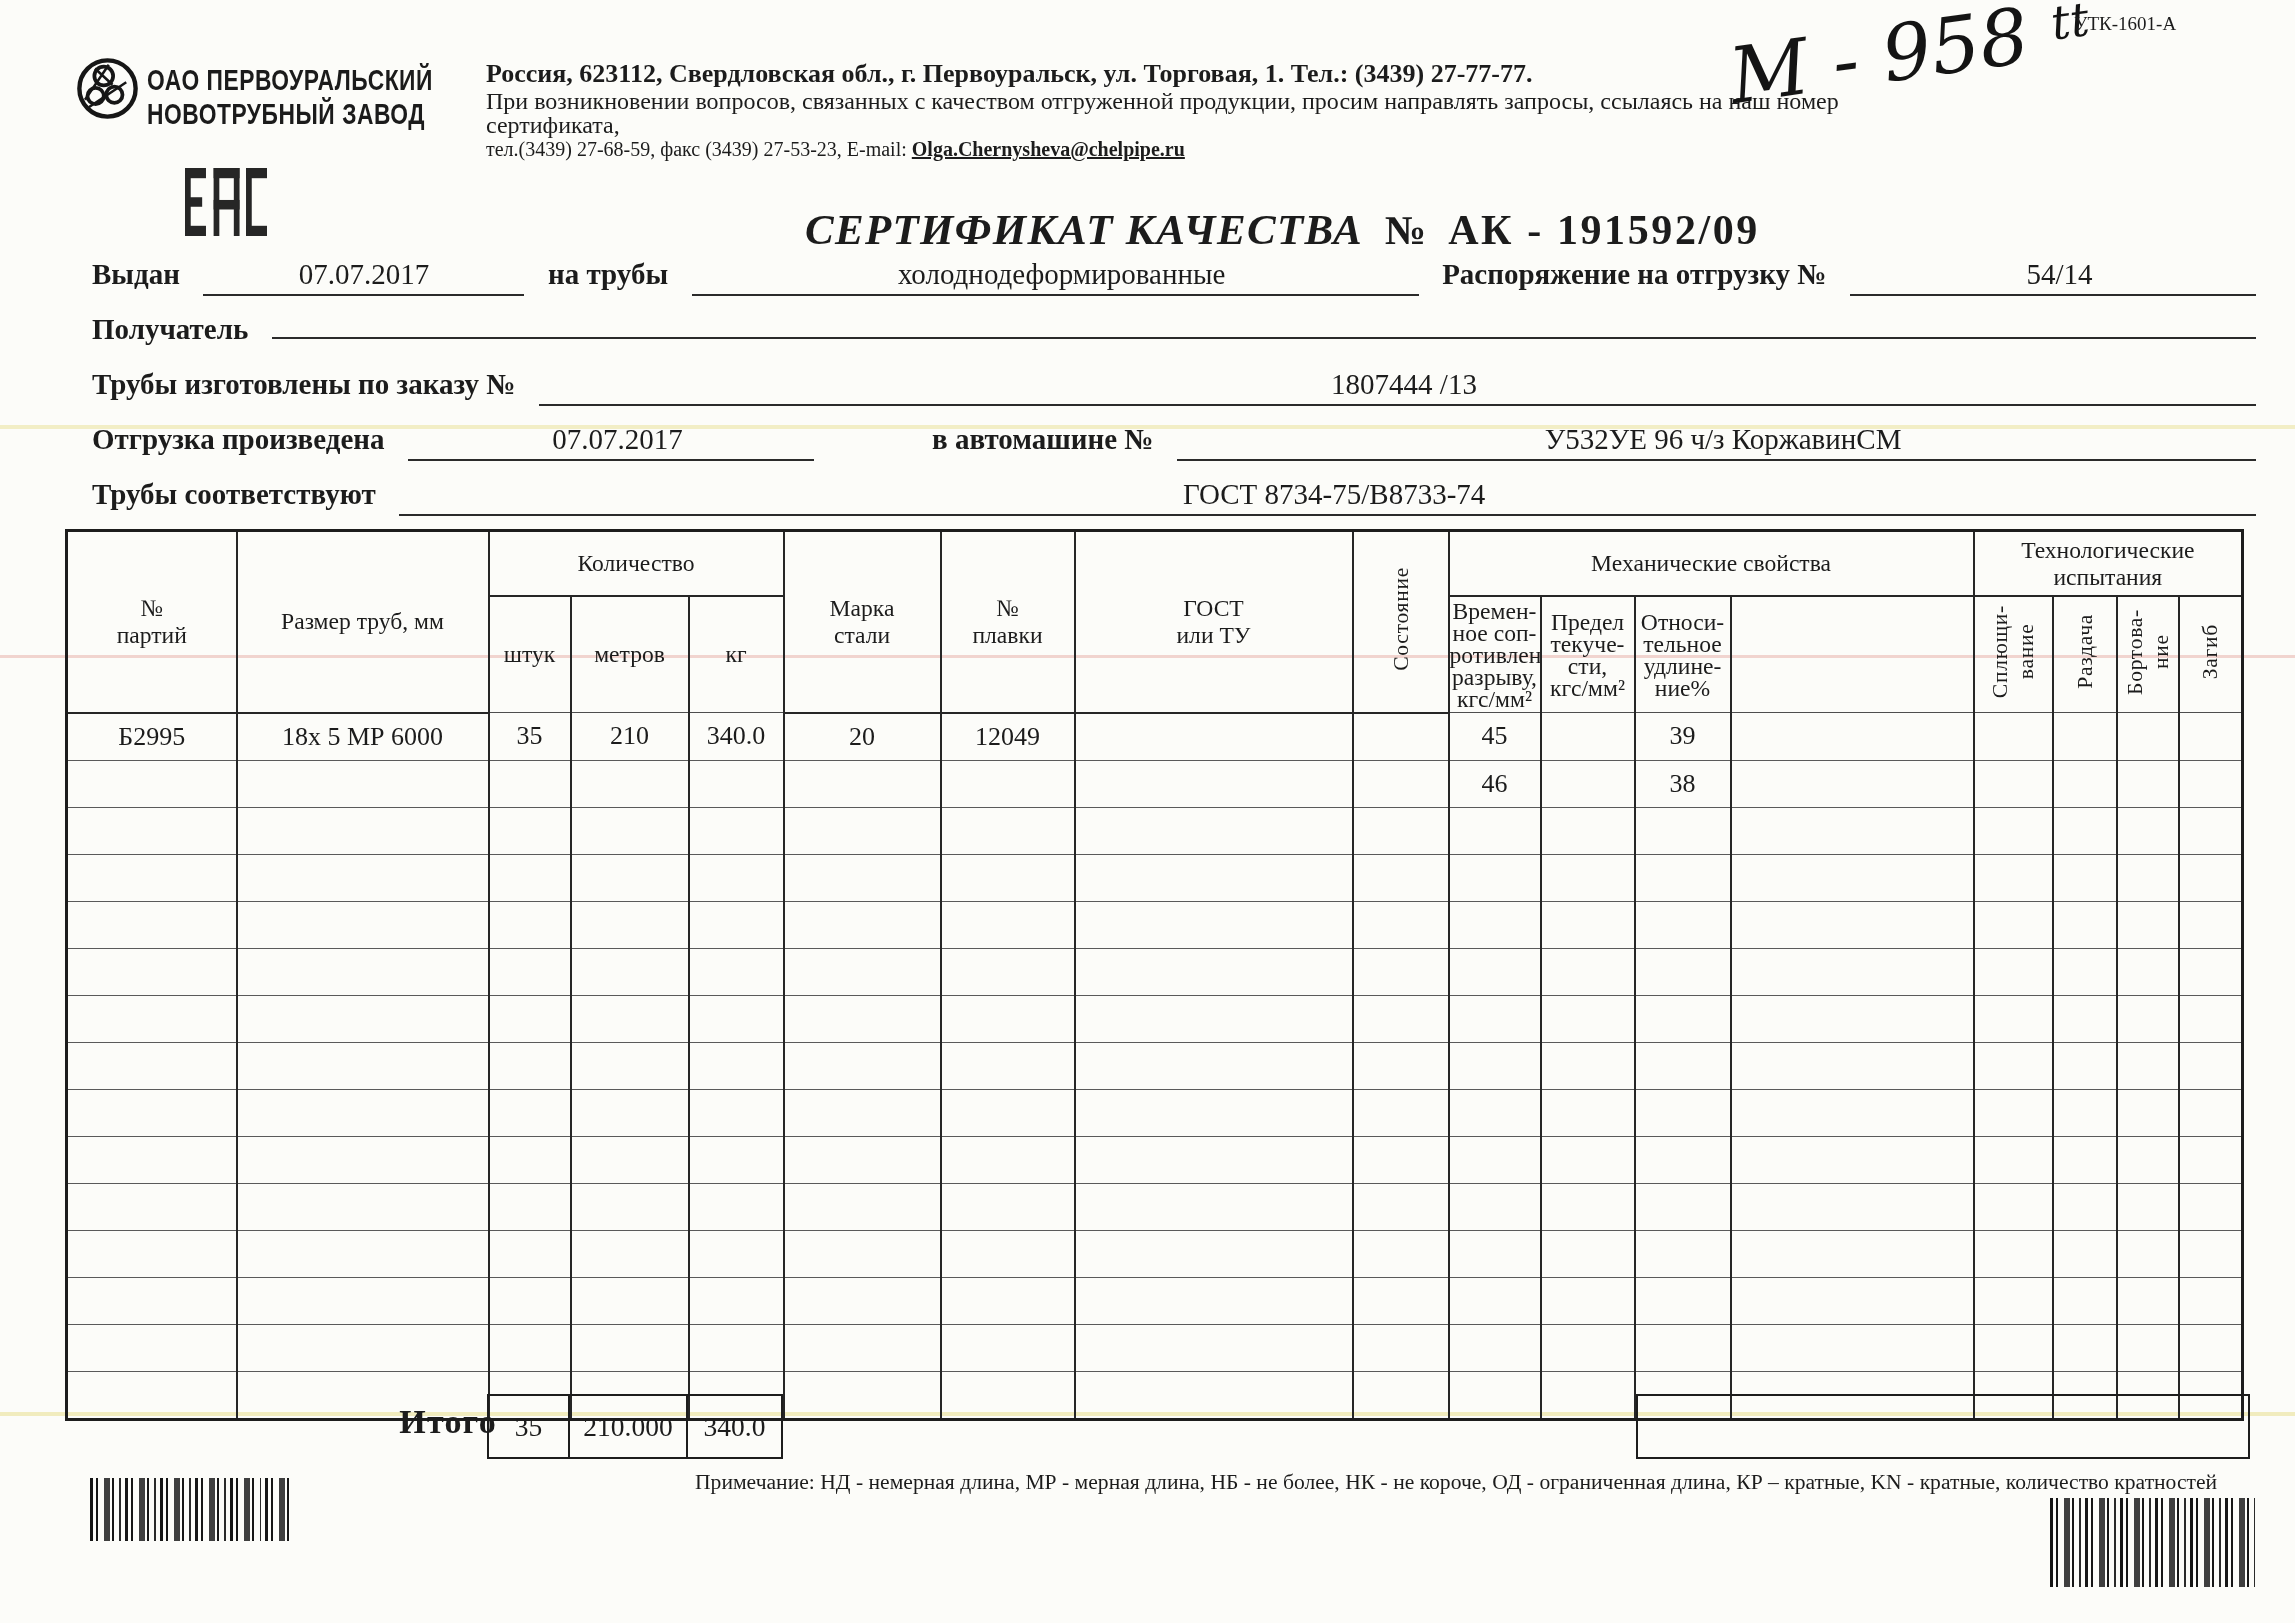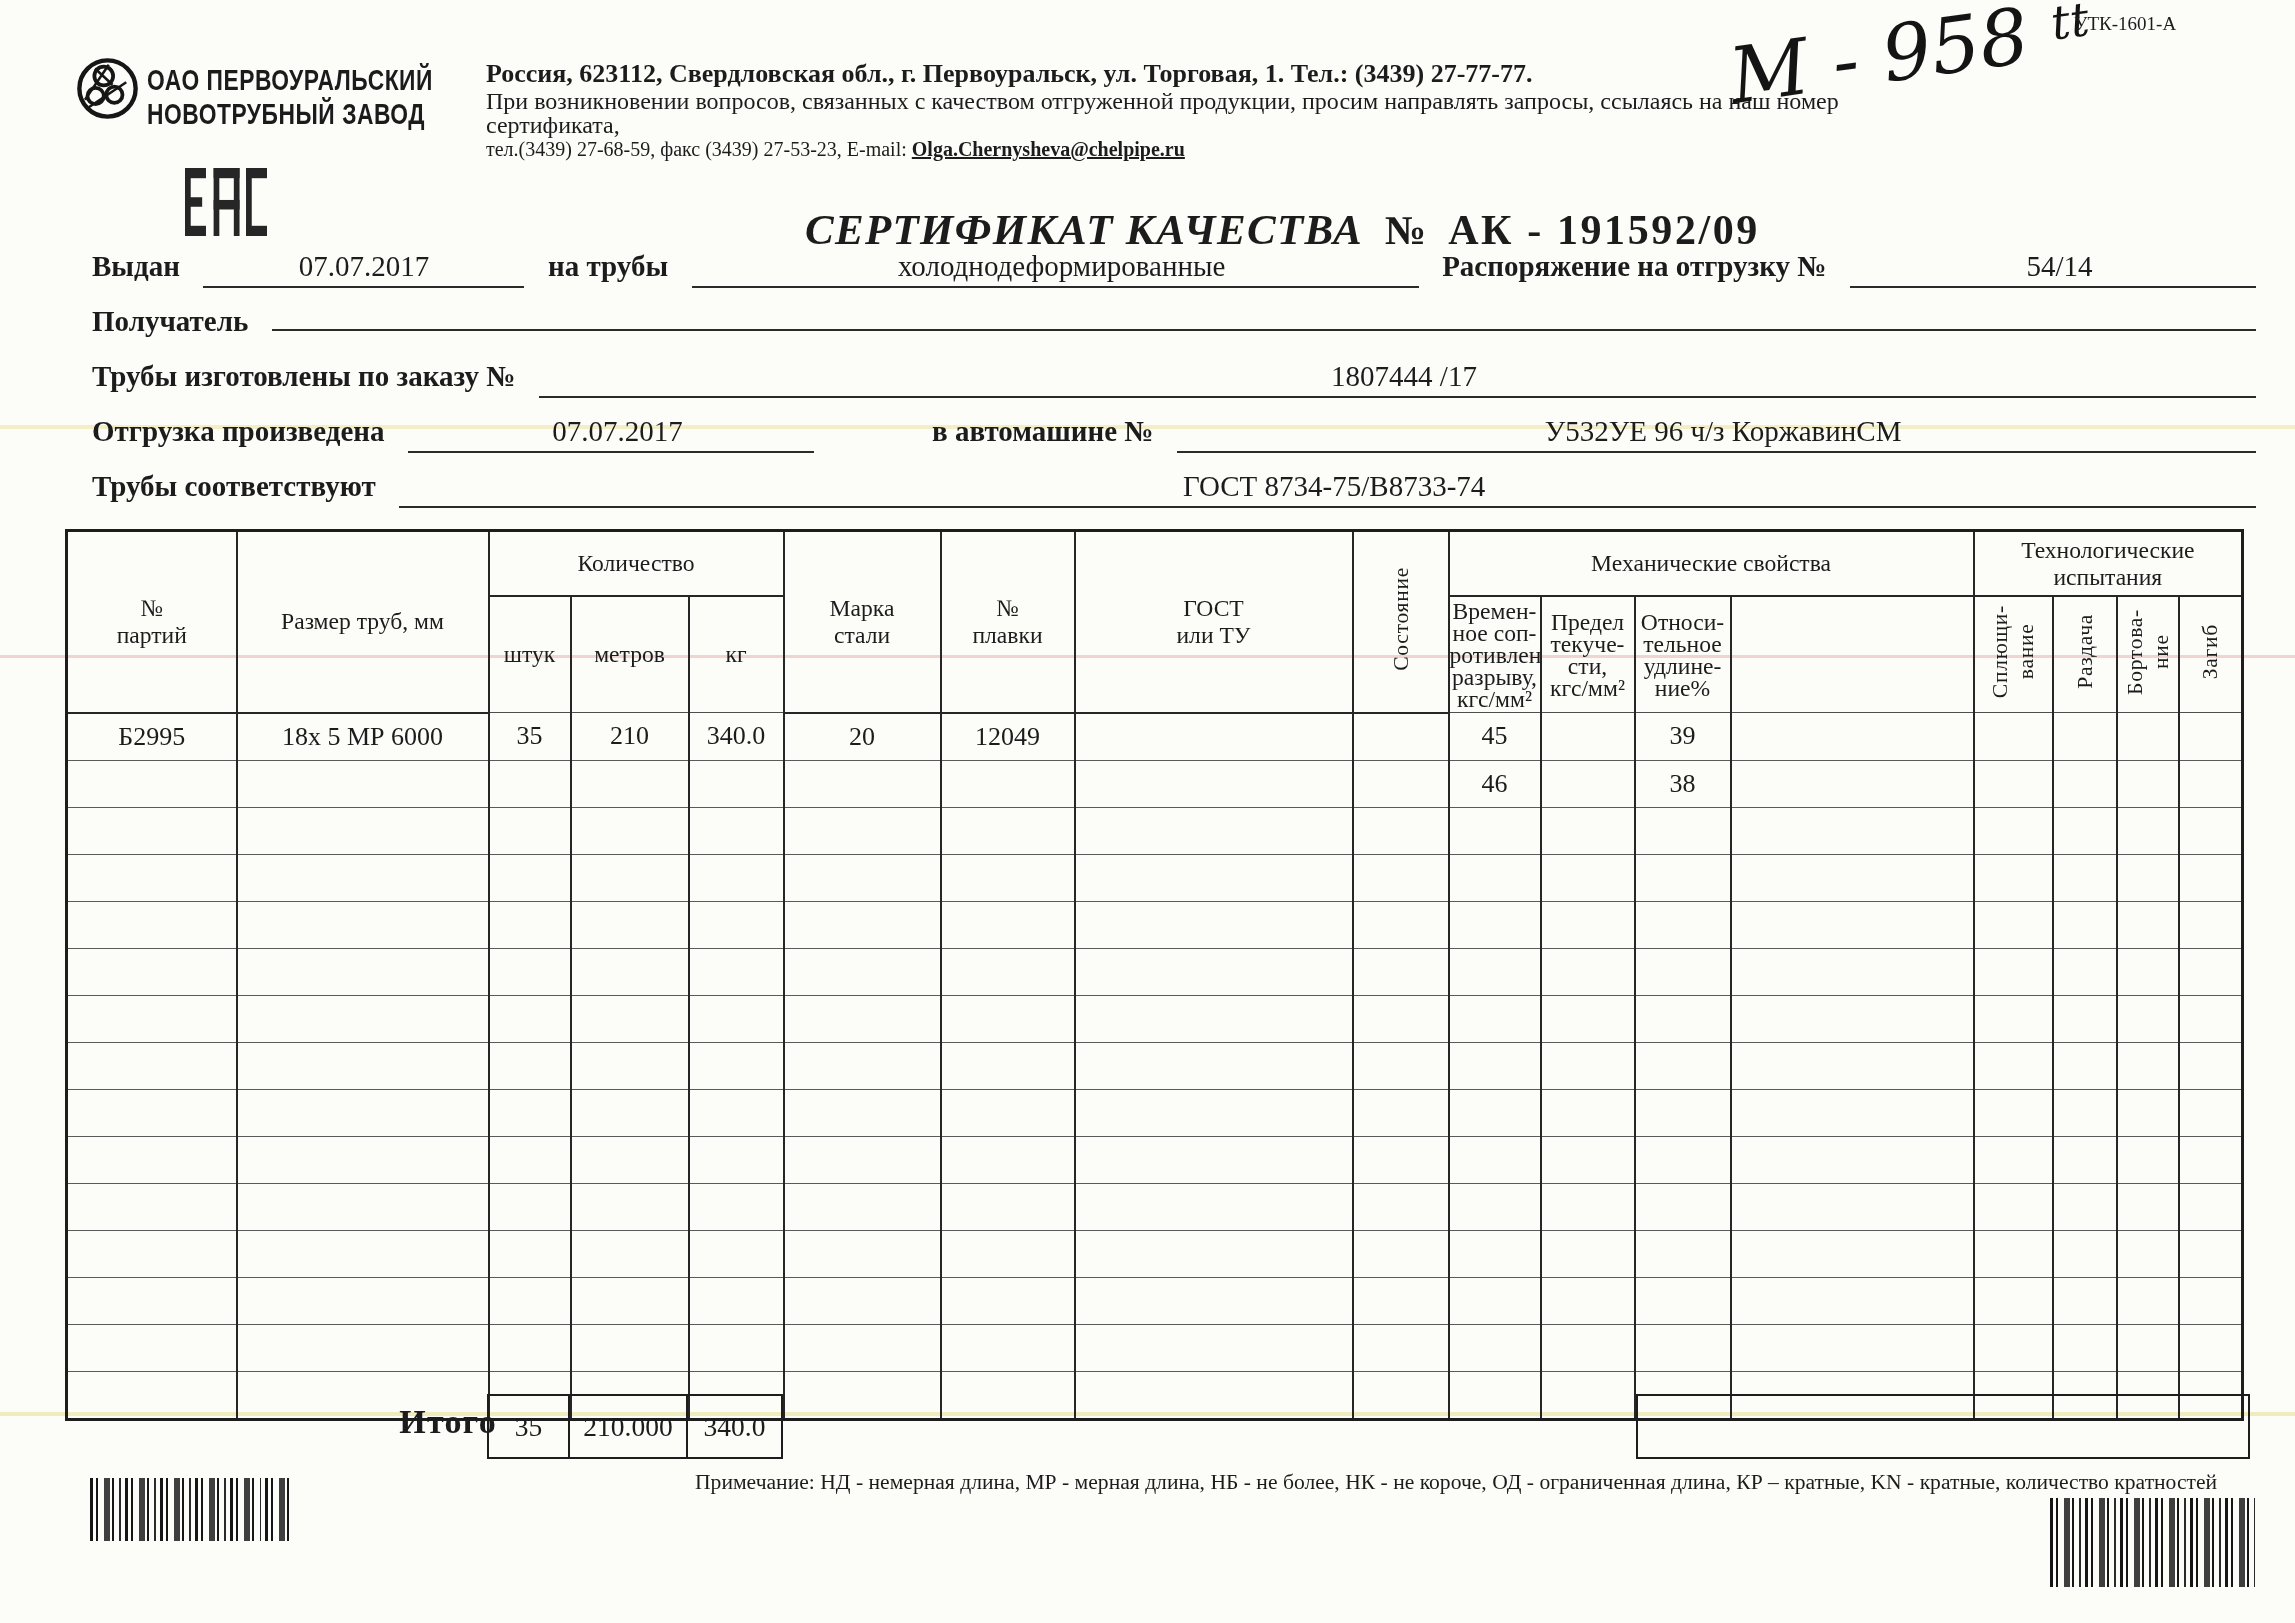"Выдан" .flabel { margin-top: none -> 8px }
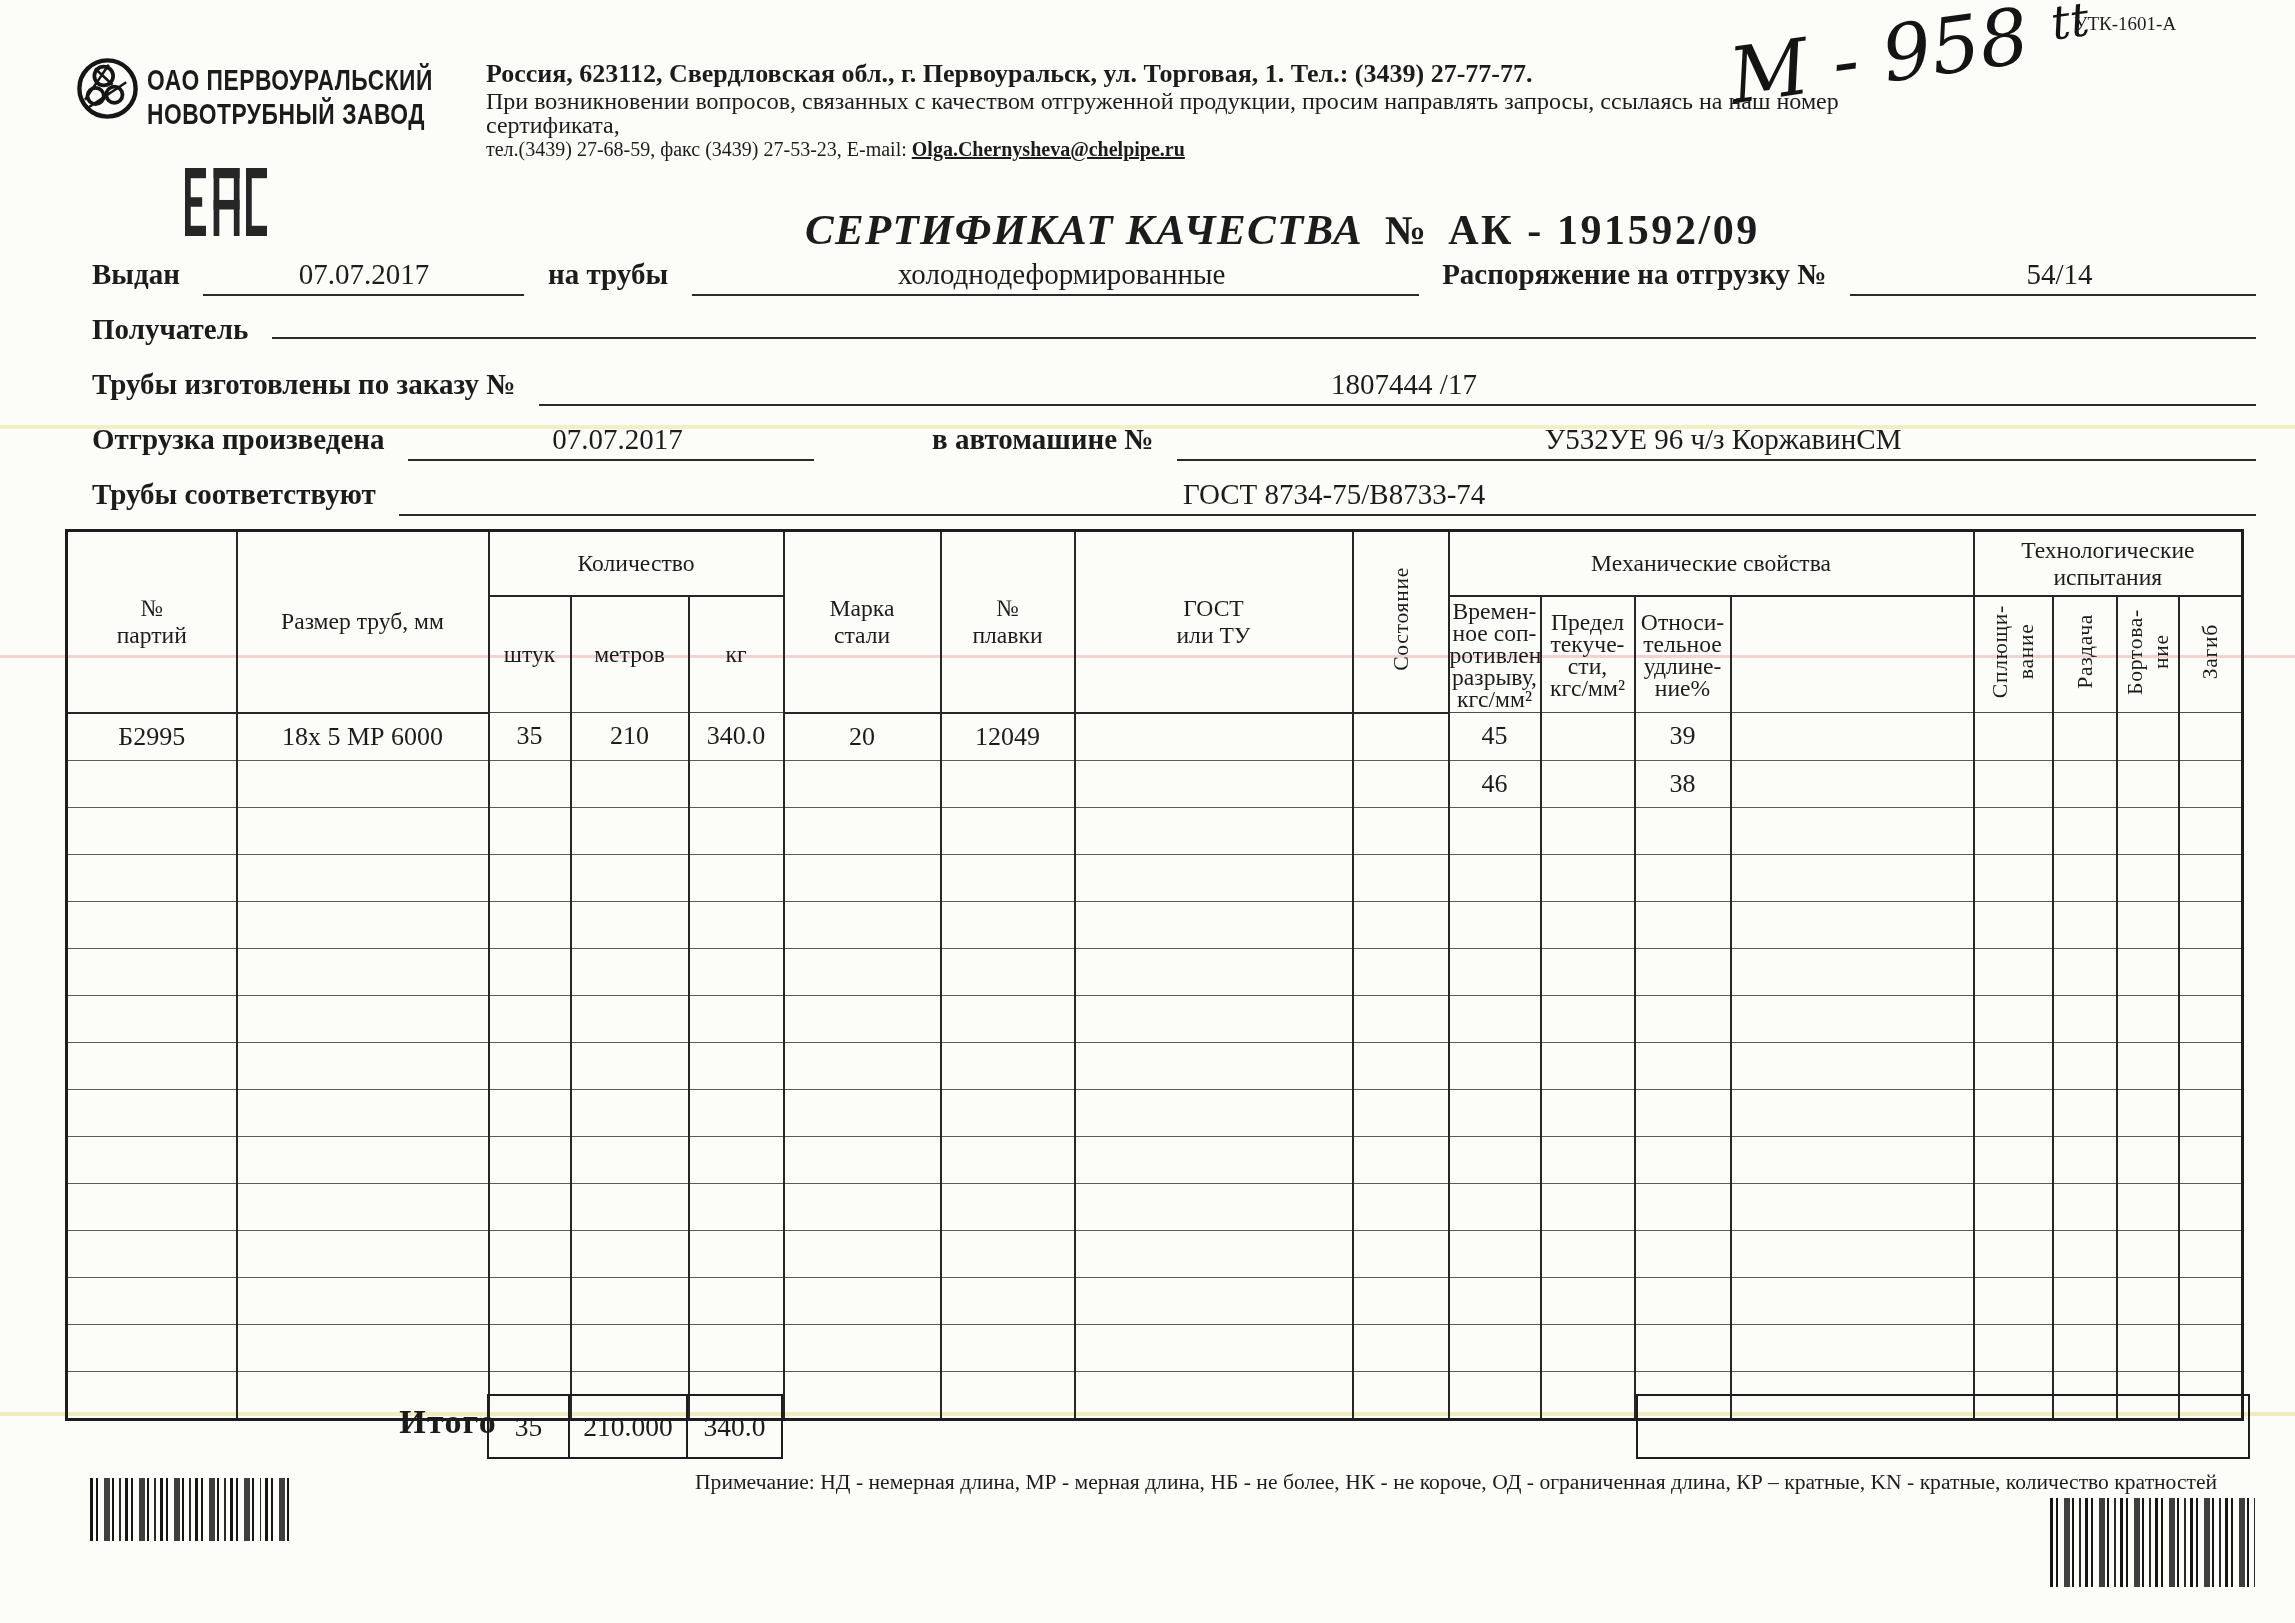"1807444 /17" span.fvalue { text: /17 -> /13 }
